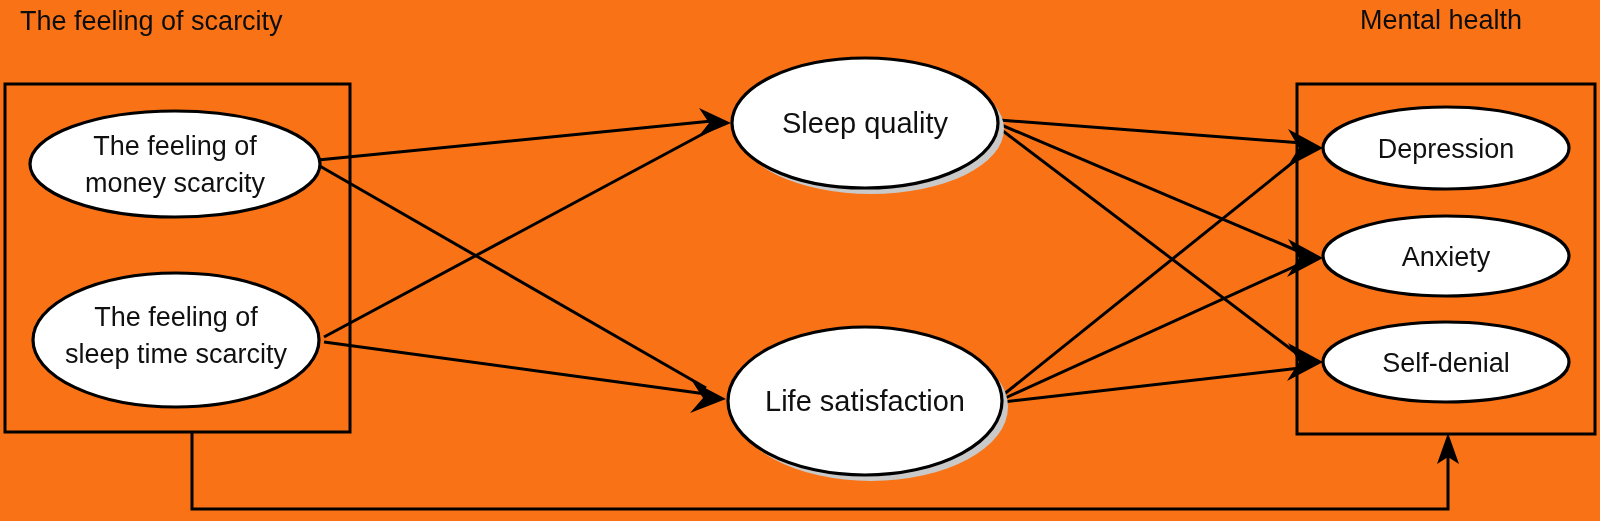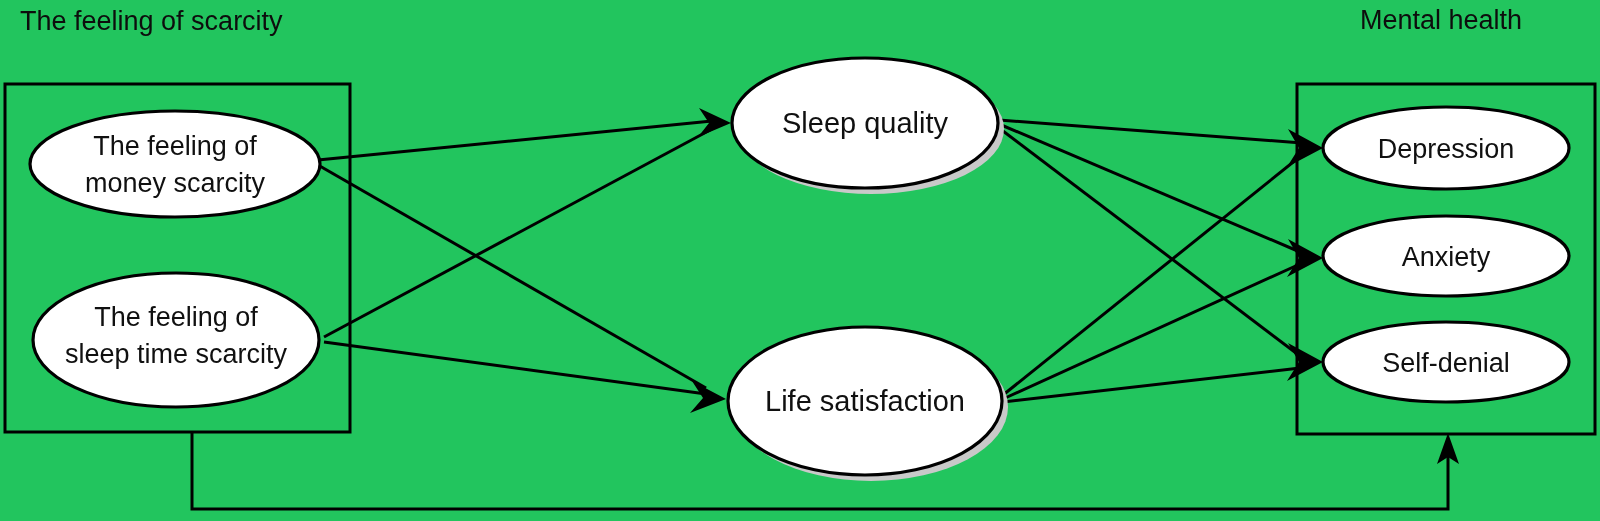"The feeling of scarcity" #diagram-root { background: #22c55e -> #f97316 }
